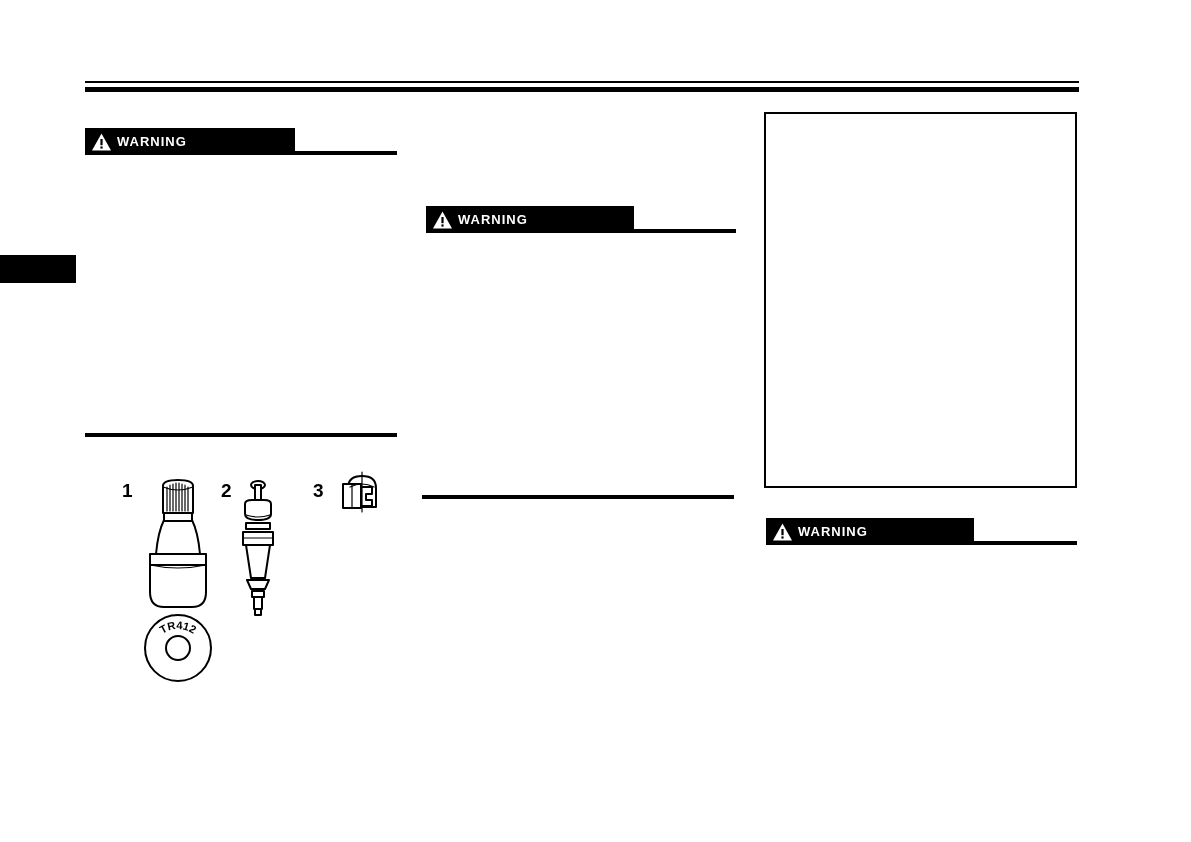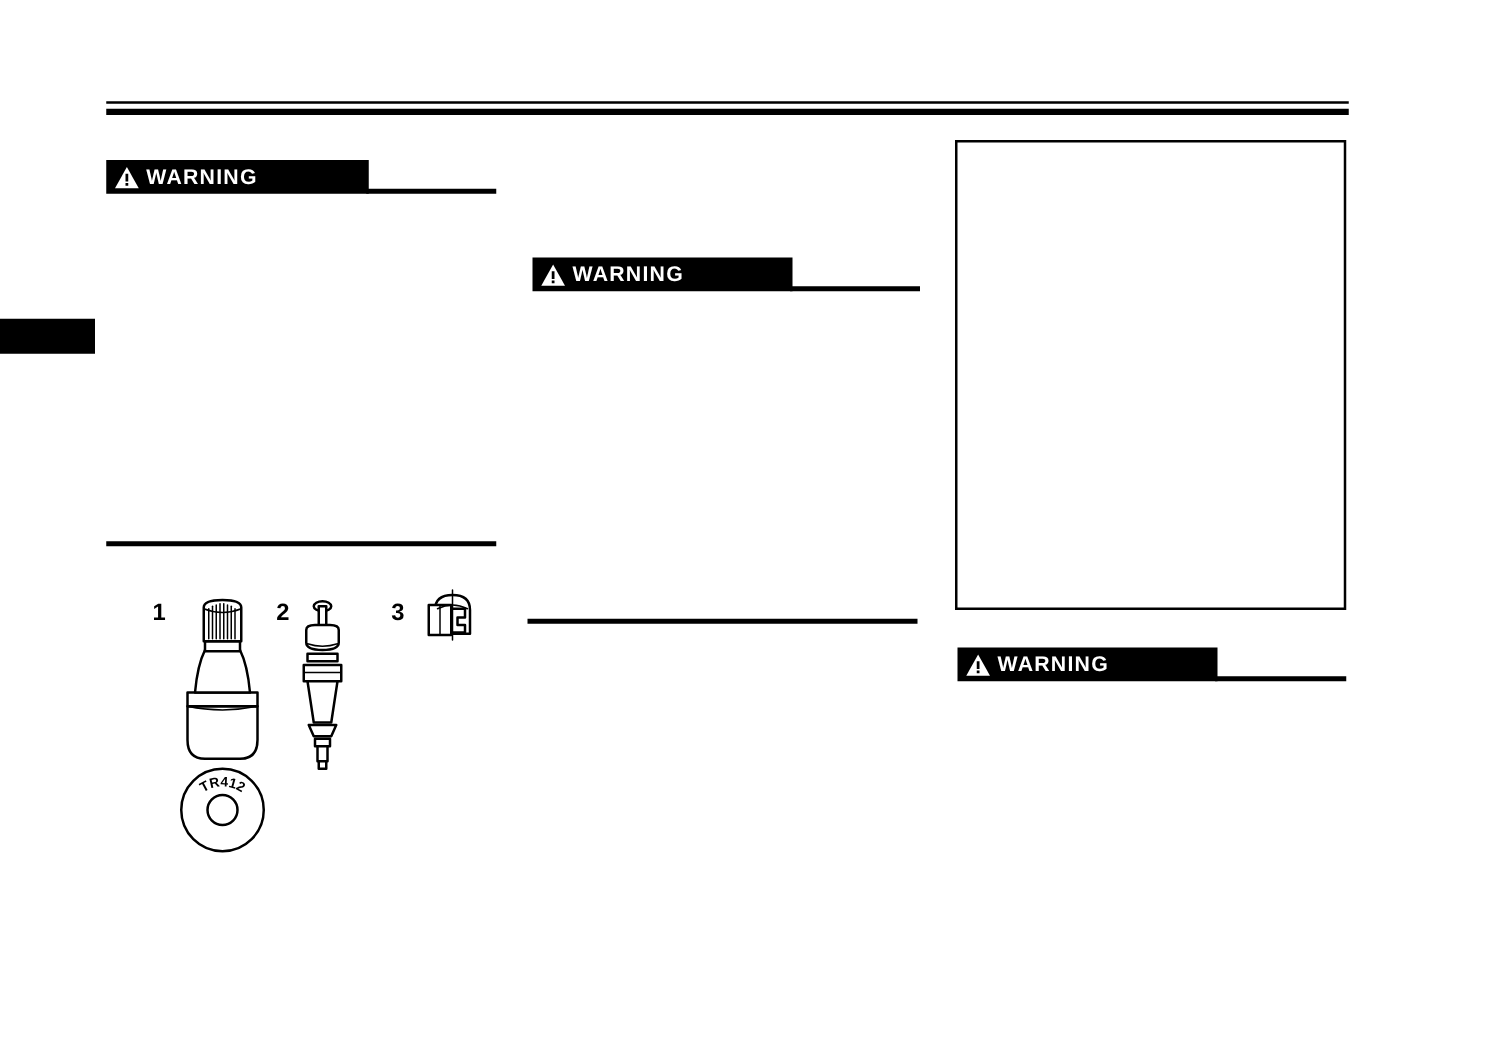"WARNING" .warn-label { font-size: 17px -> 13px }
